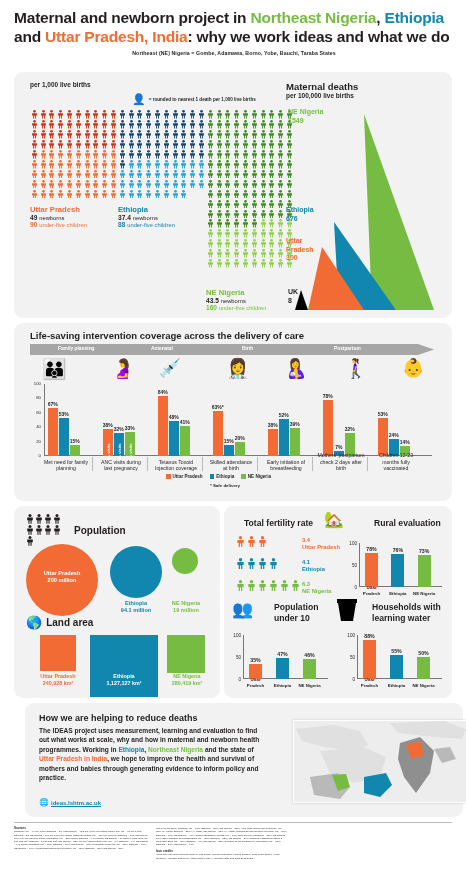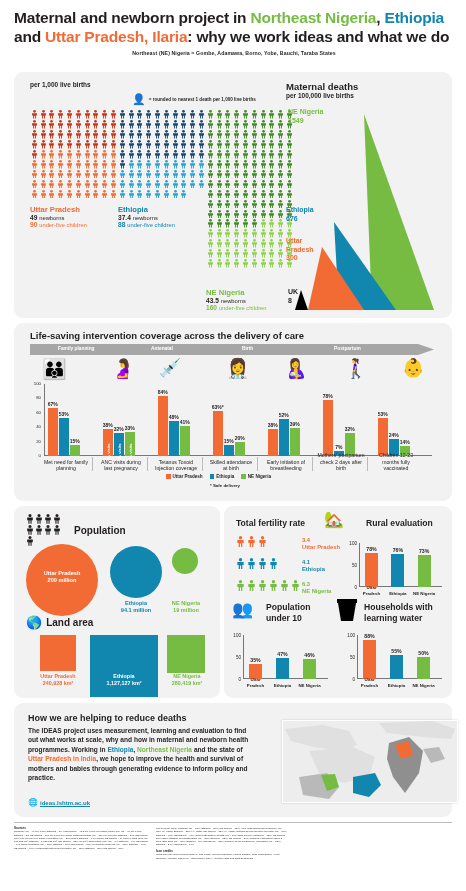"Uttar Pradesh, Ilaria" span.c-orange { text: Ilaria -> India }
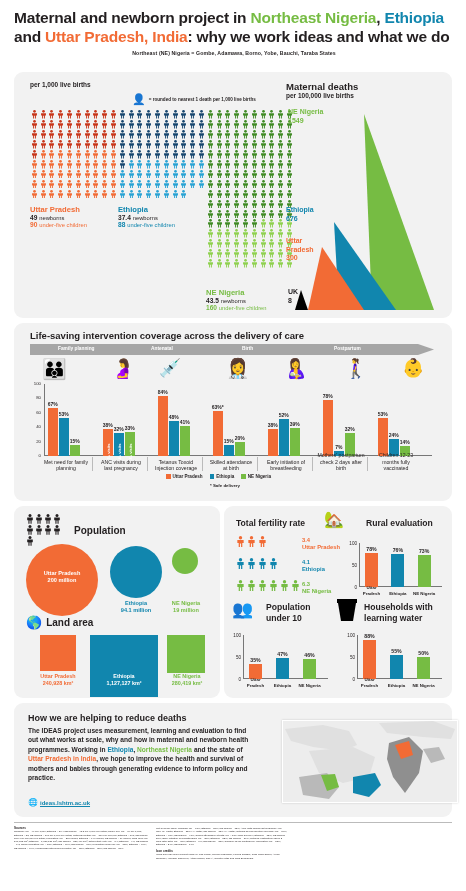"Total fertility rate" .st-title { margin-left: none -> 8px }
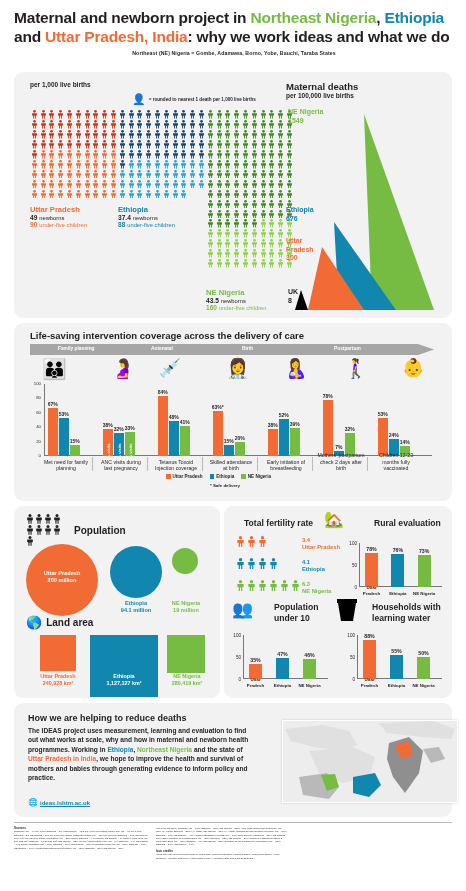"How we are helping to" #panel-help { left: 14px -> 25px }
